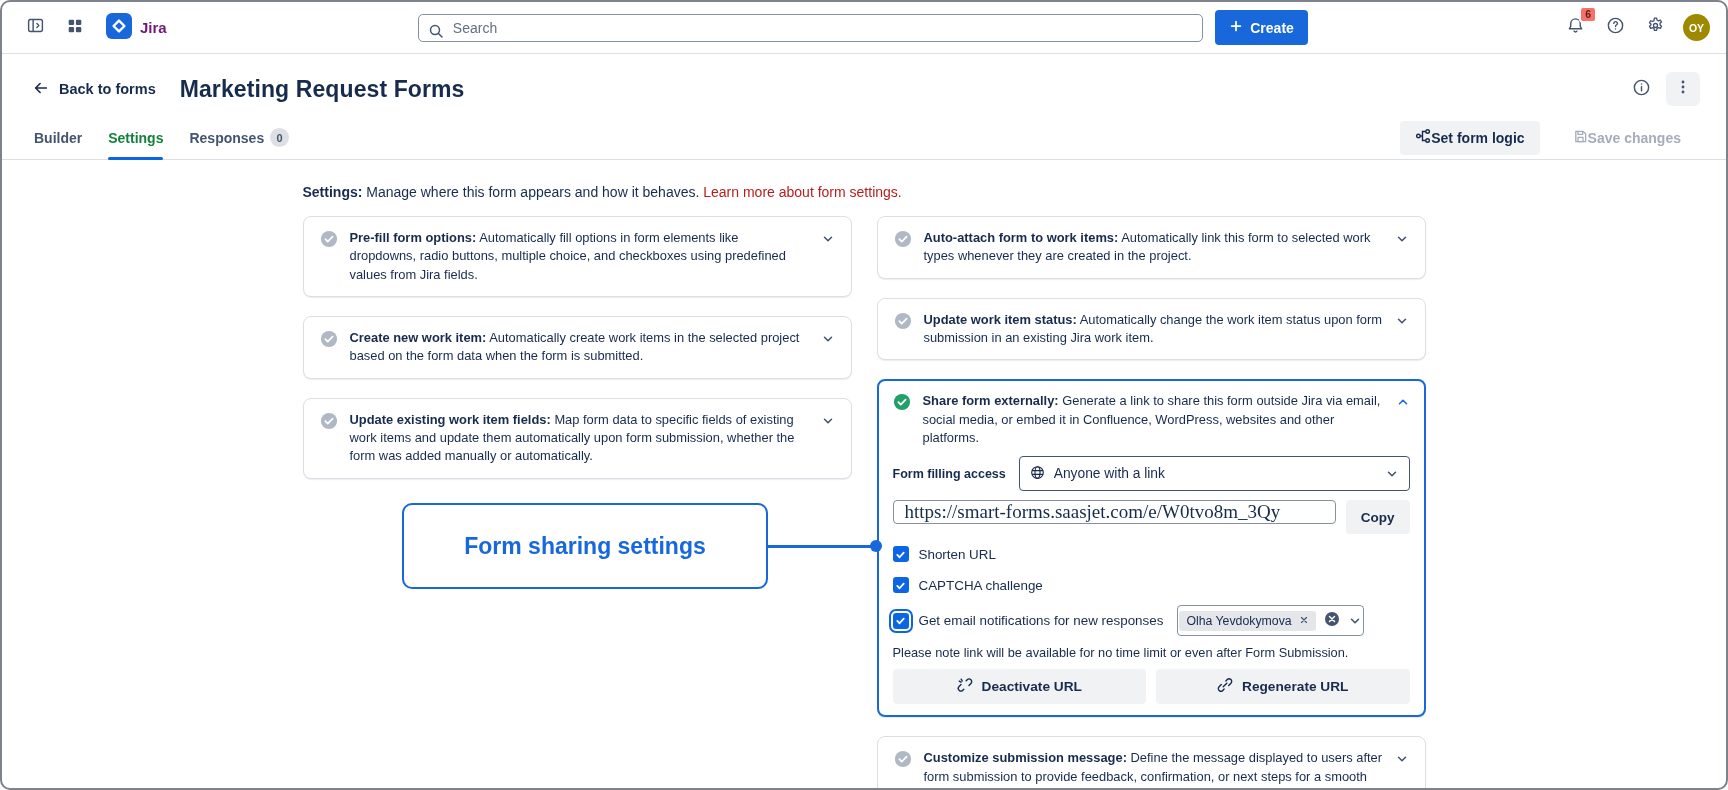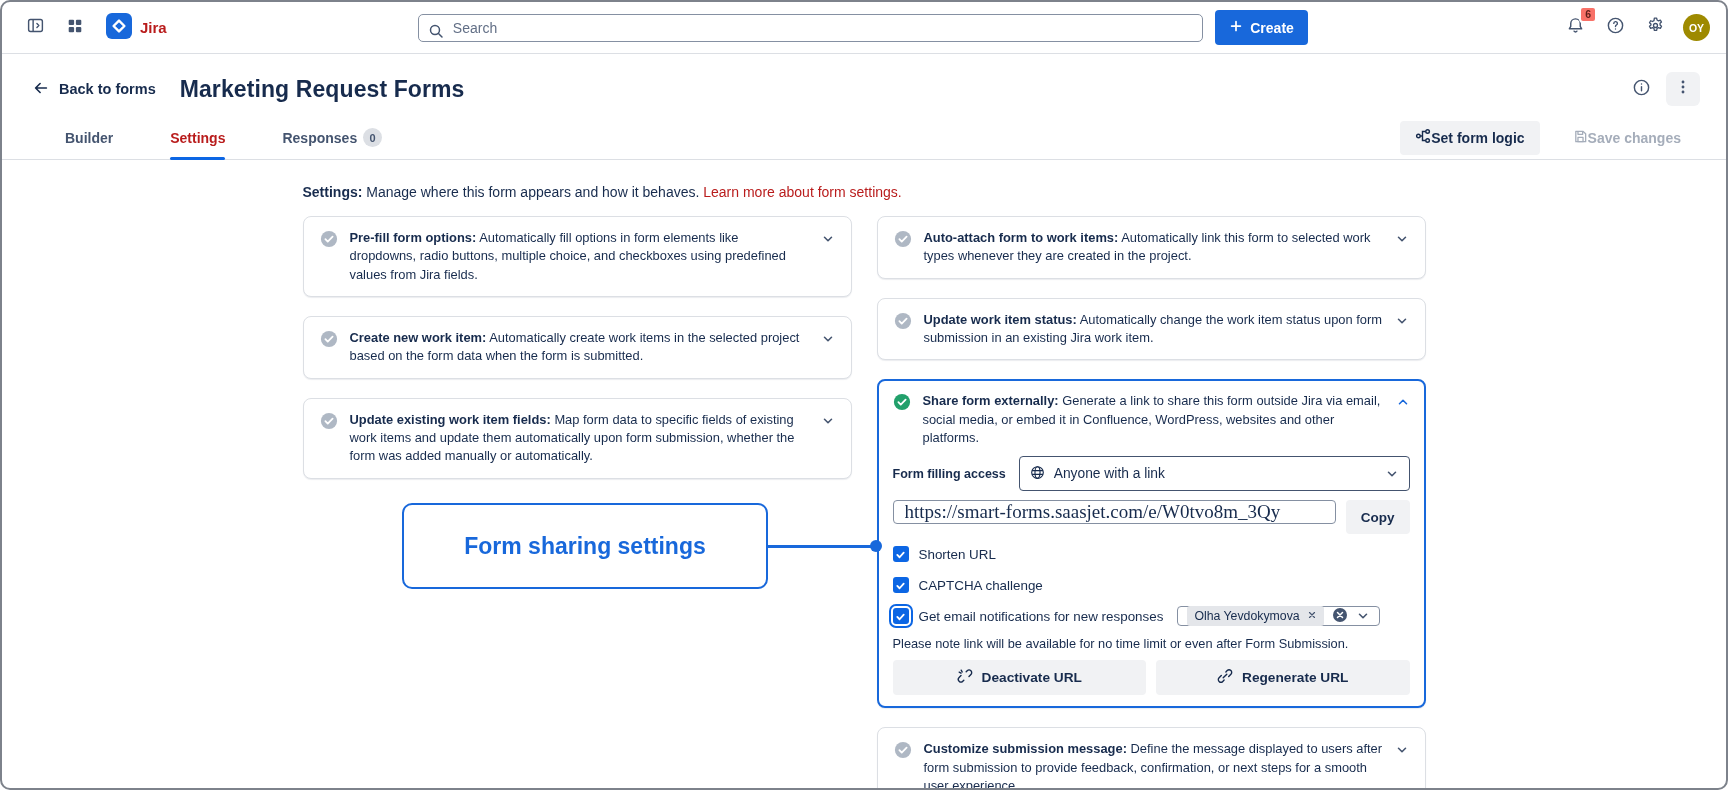"Jira" .logo-name { color: #b91c1c -> #701a75 }
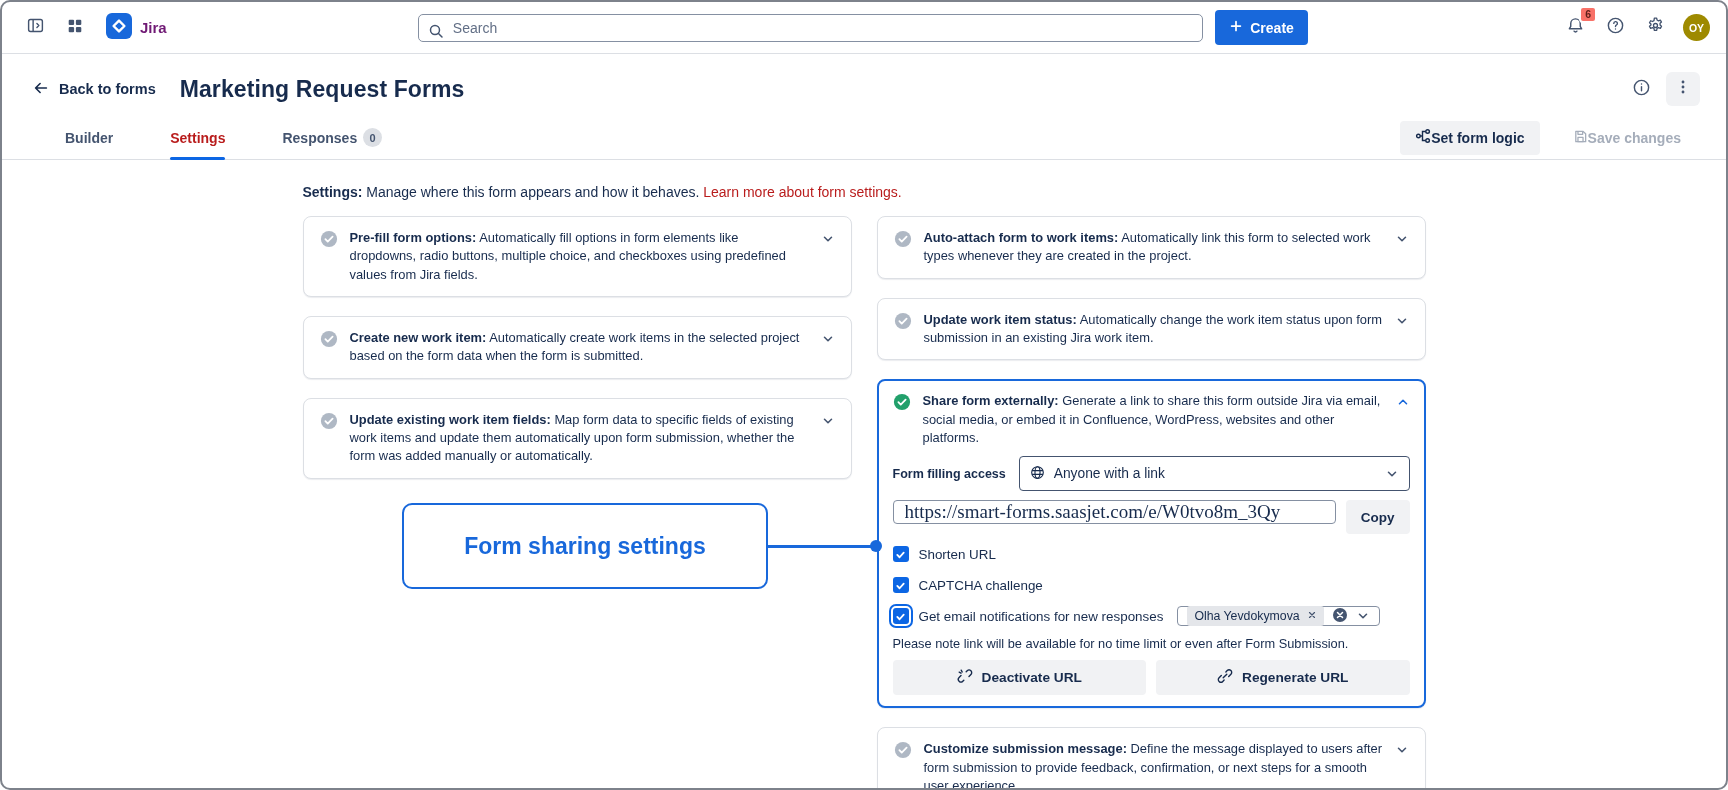"Builder" .tab { margin-left: 31px -> none }
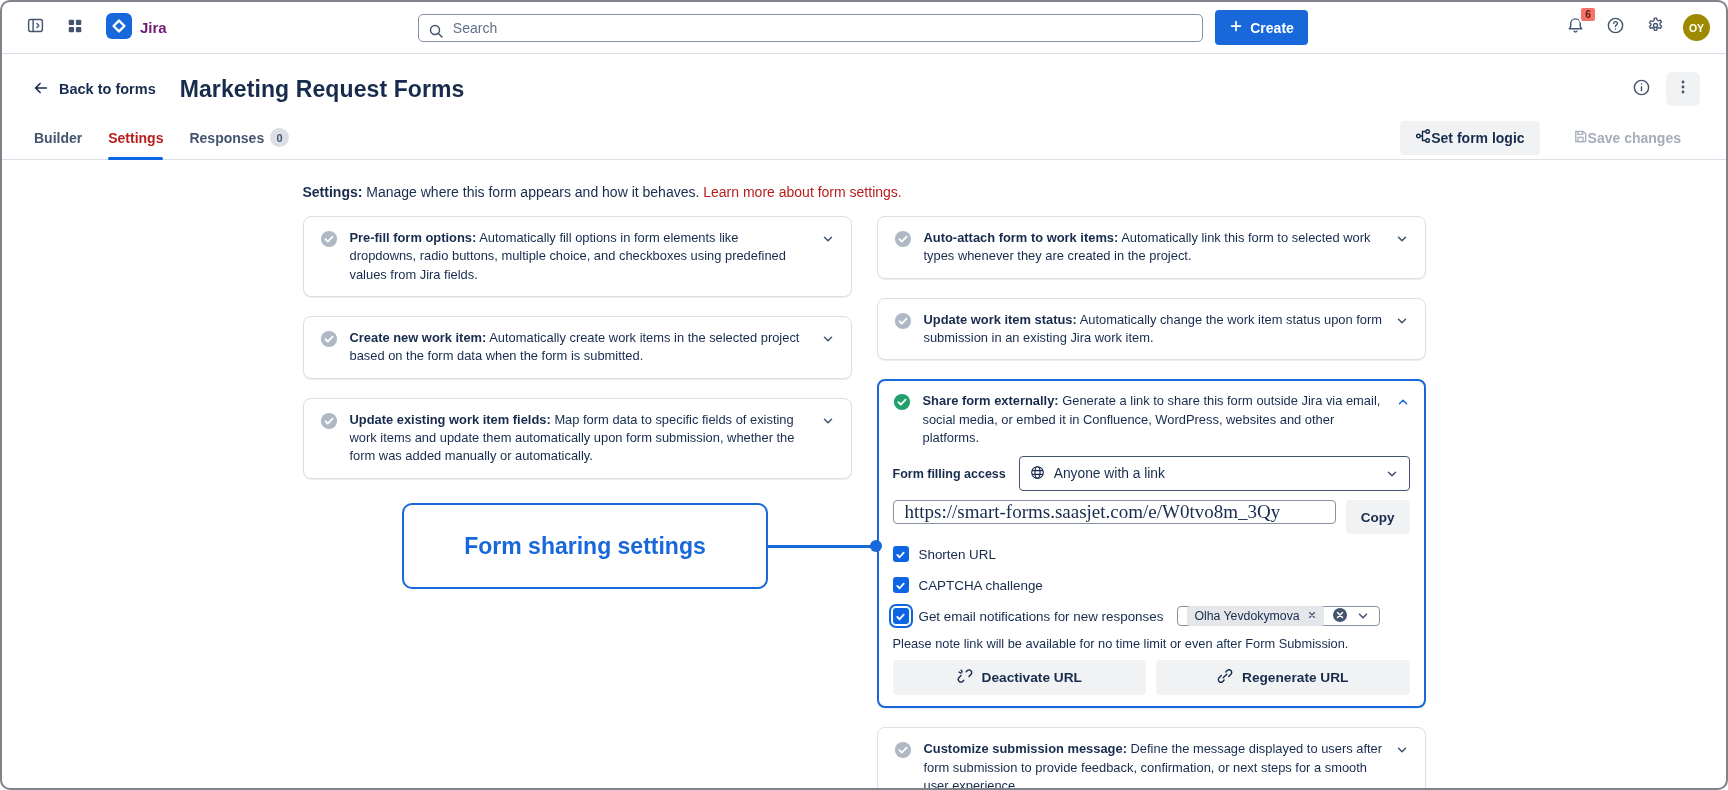"Settings" .tab.active { color: #b91c1c -> #15803d }
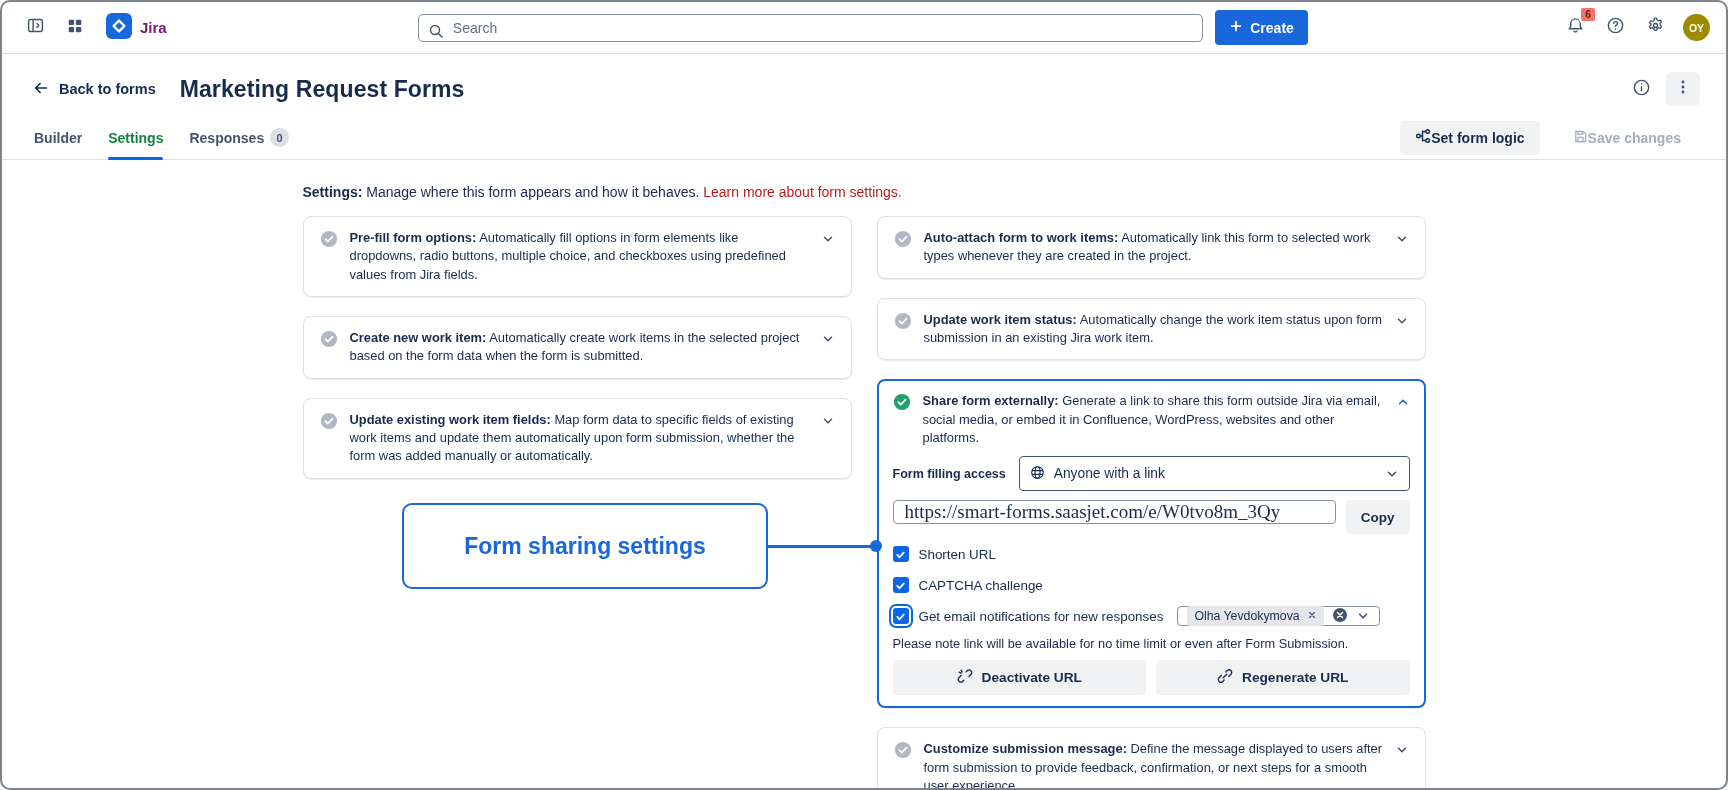"Olha Yevdokymova" .tag-select { height: 20px -> 31px; padding: 0 9px -> 0 1px }
